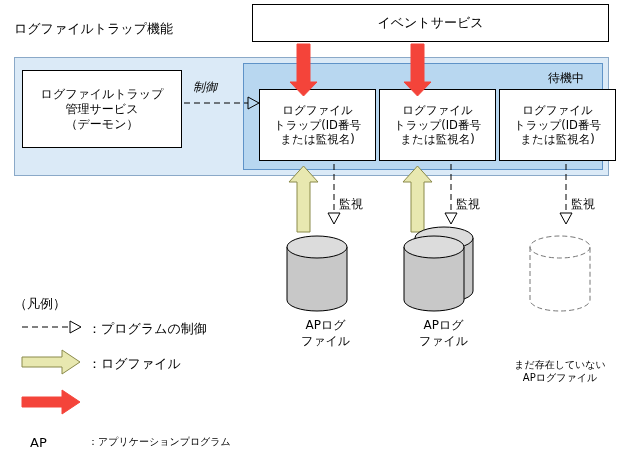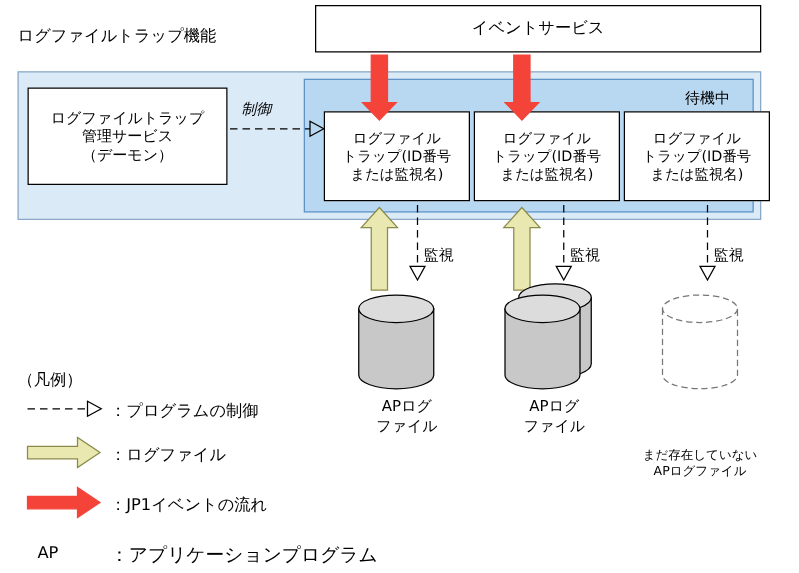"：JP1イベントの流れ" div.abs { html: <div>：JP1イベントの流れ</div> -> none }
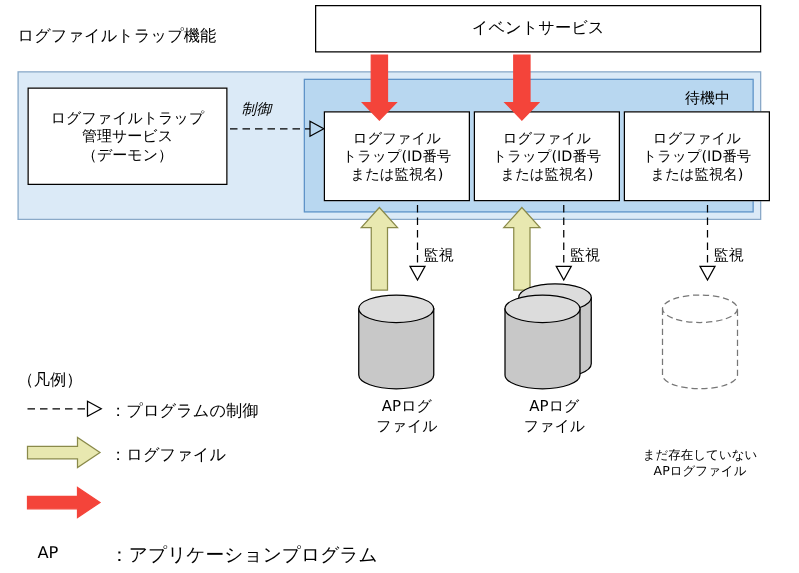"：アプリケーションプログラム" div.abs { font-size: 15px -> 10px }
